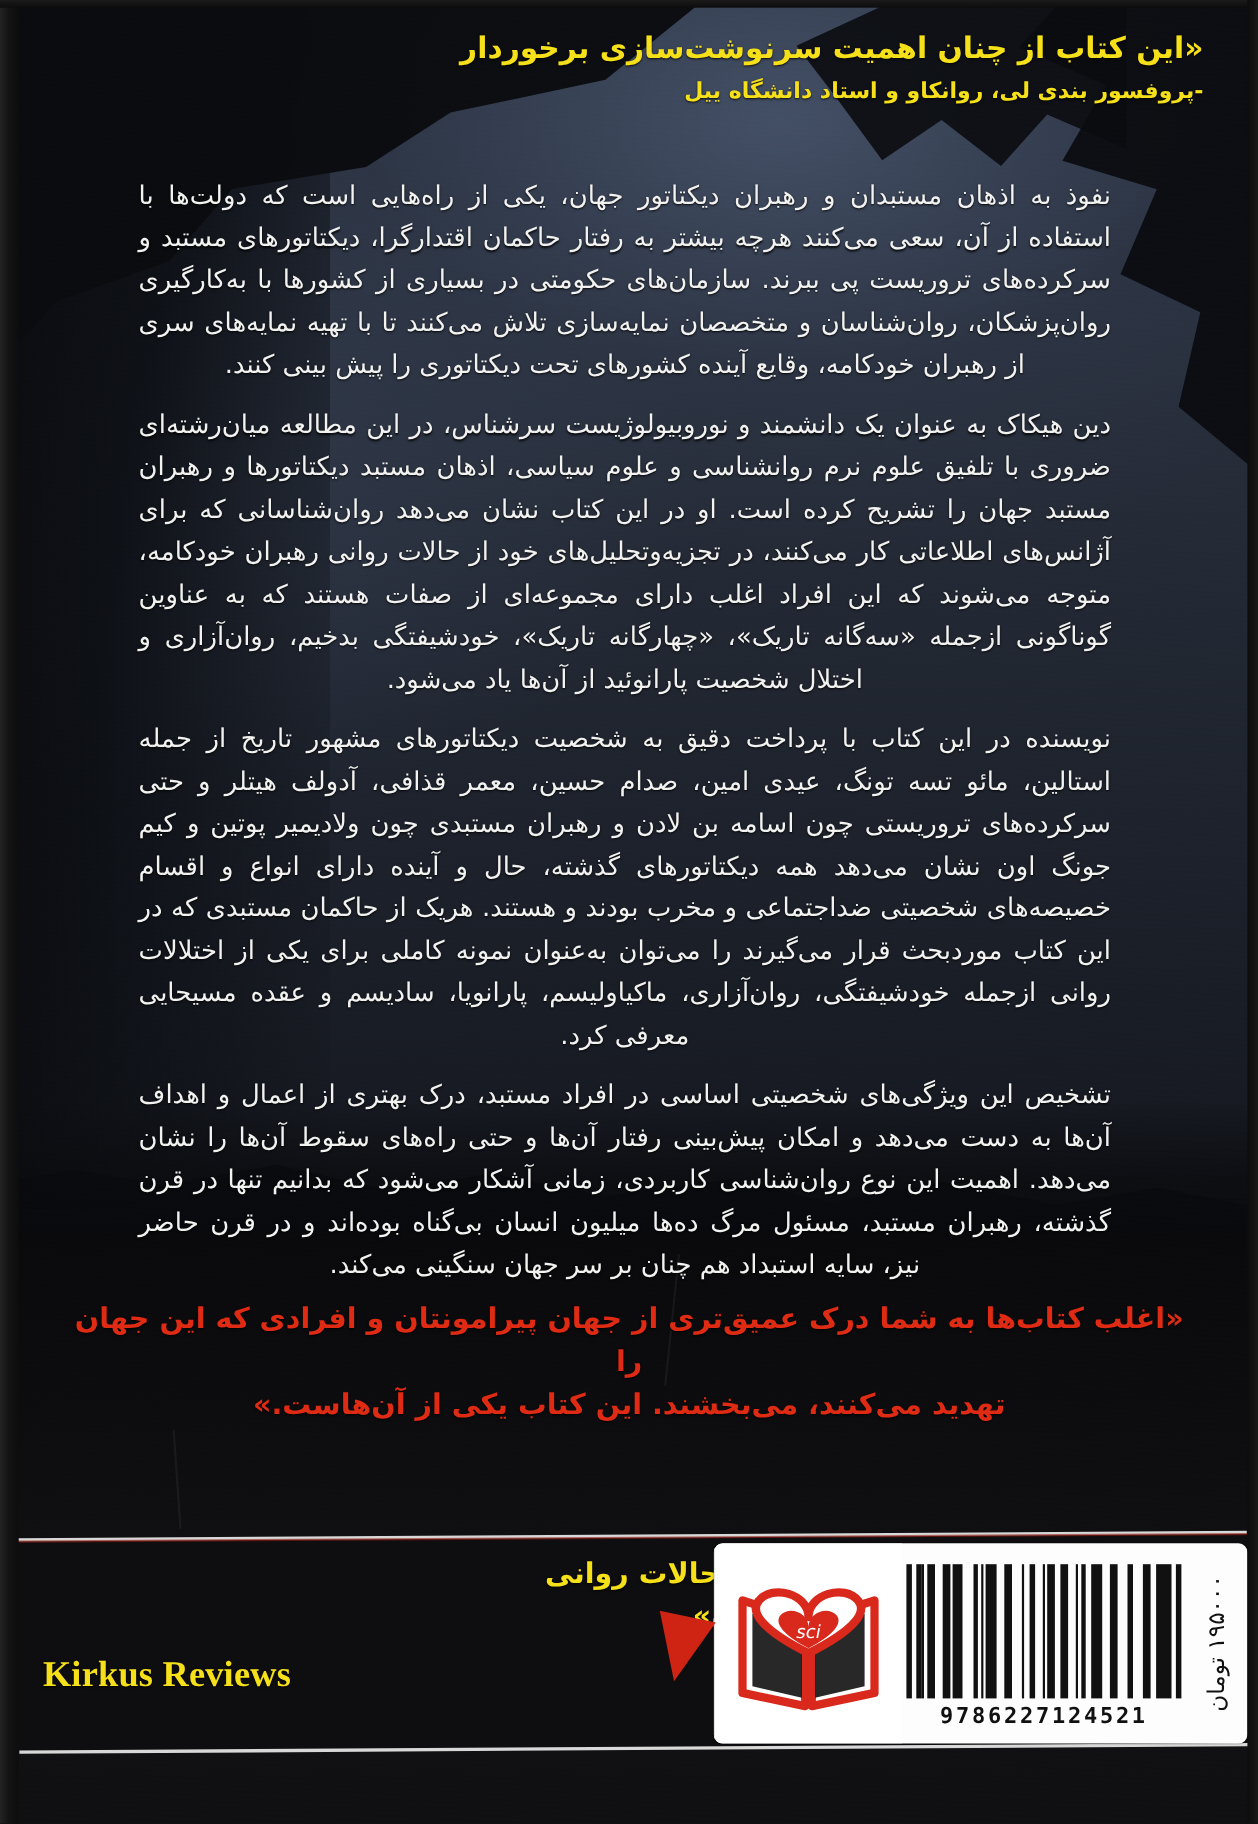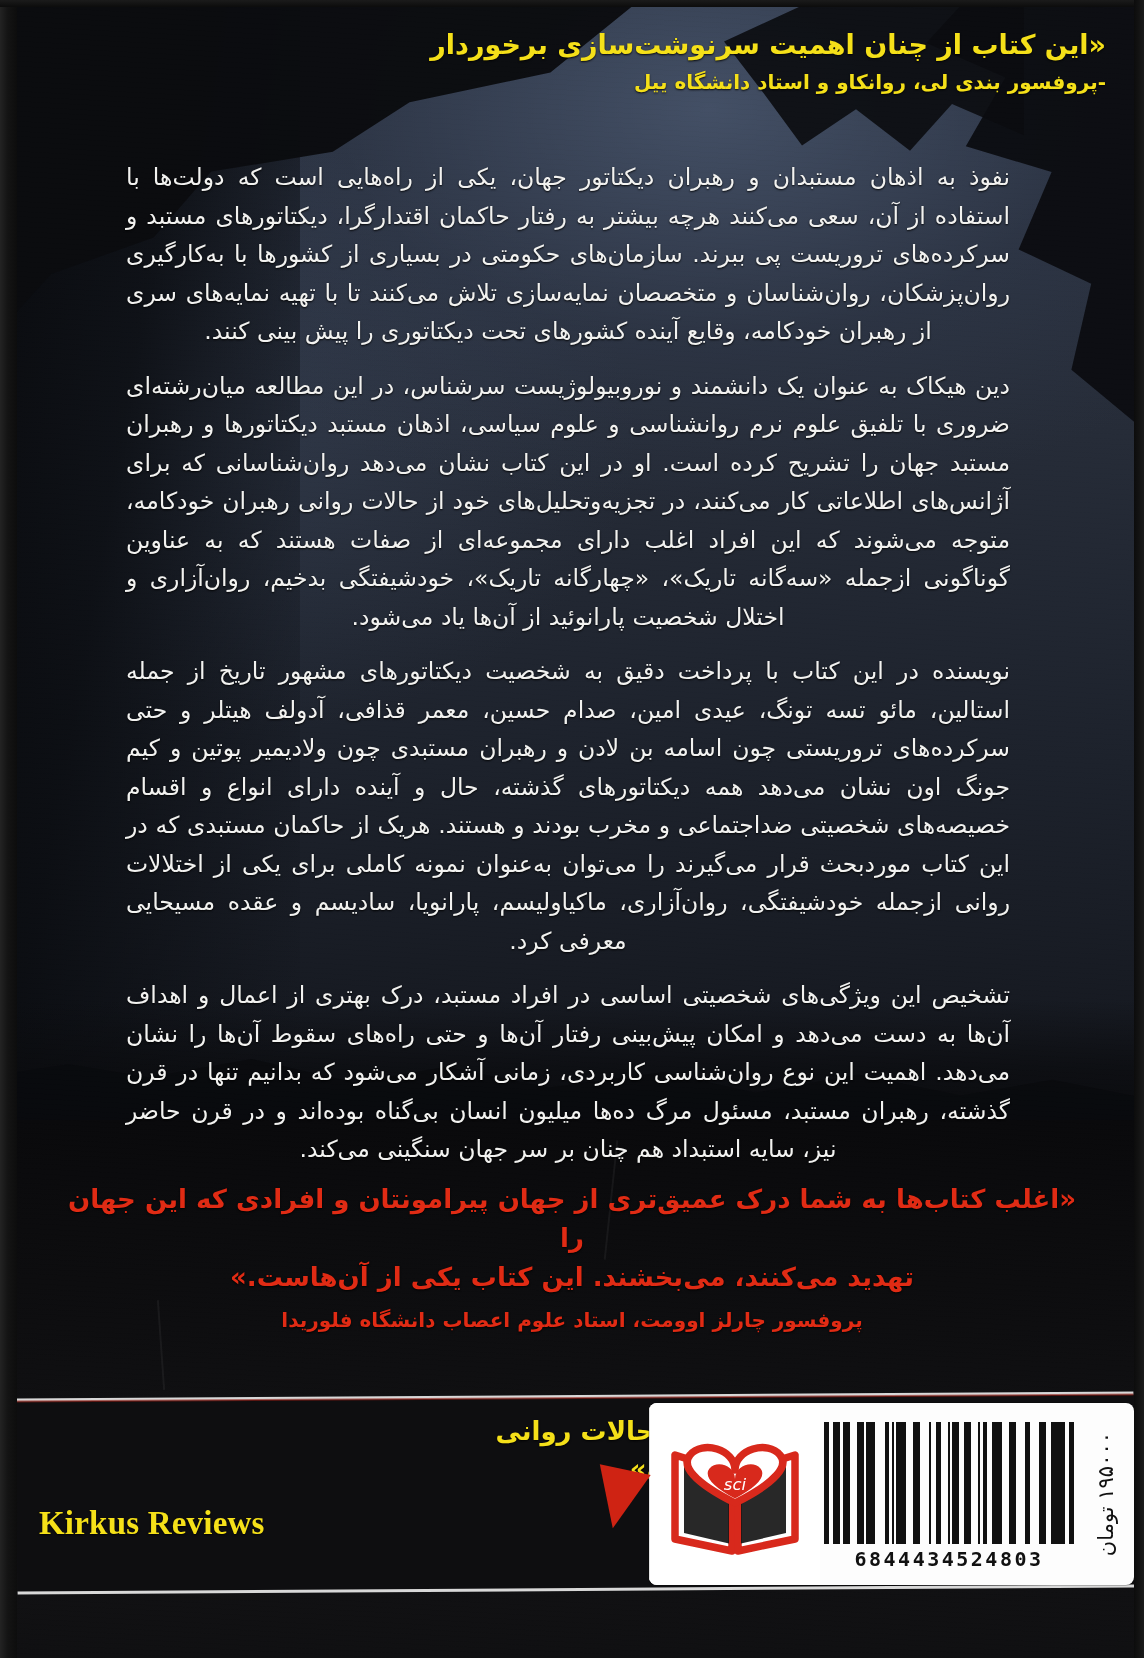"«این کتاب از چنان اهمیت" .top-quote { right: 38px -> 50px }
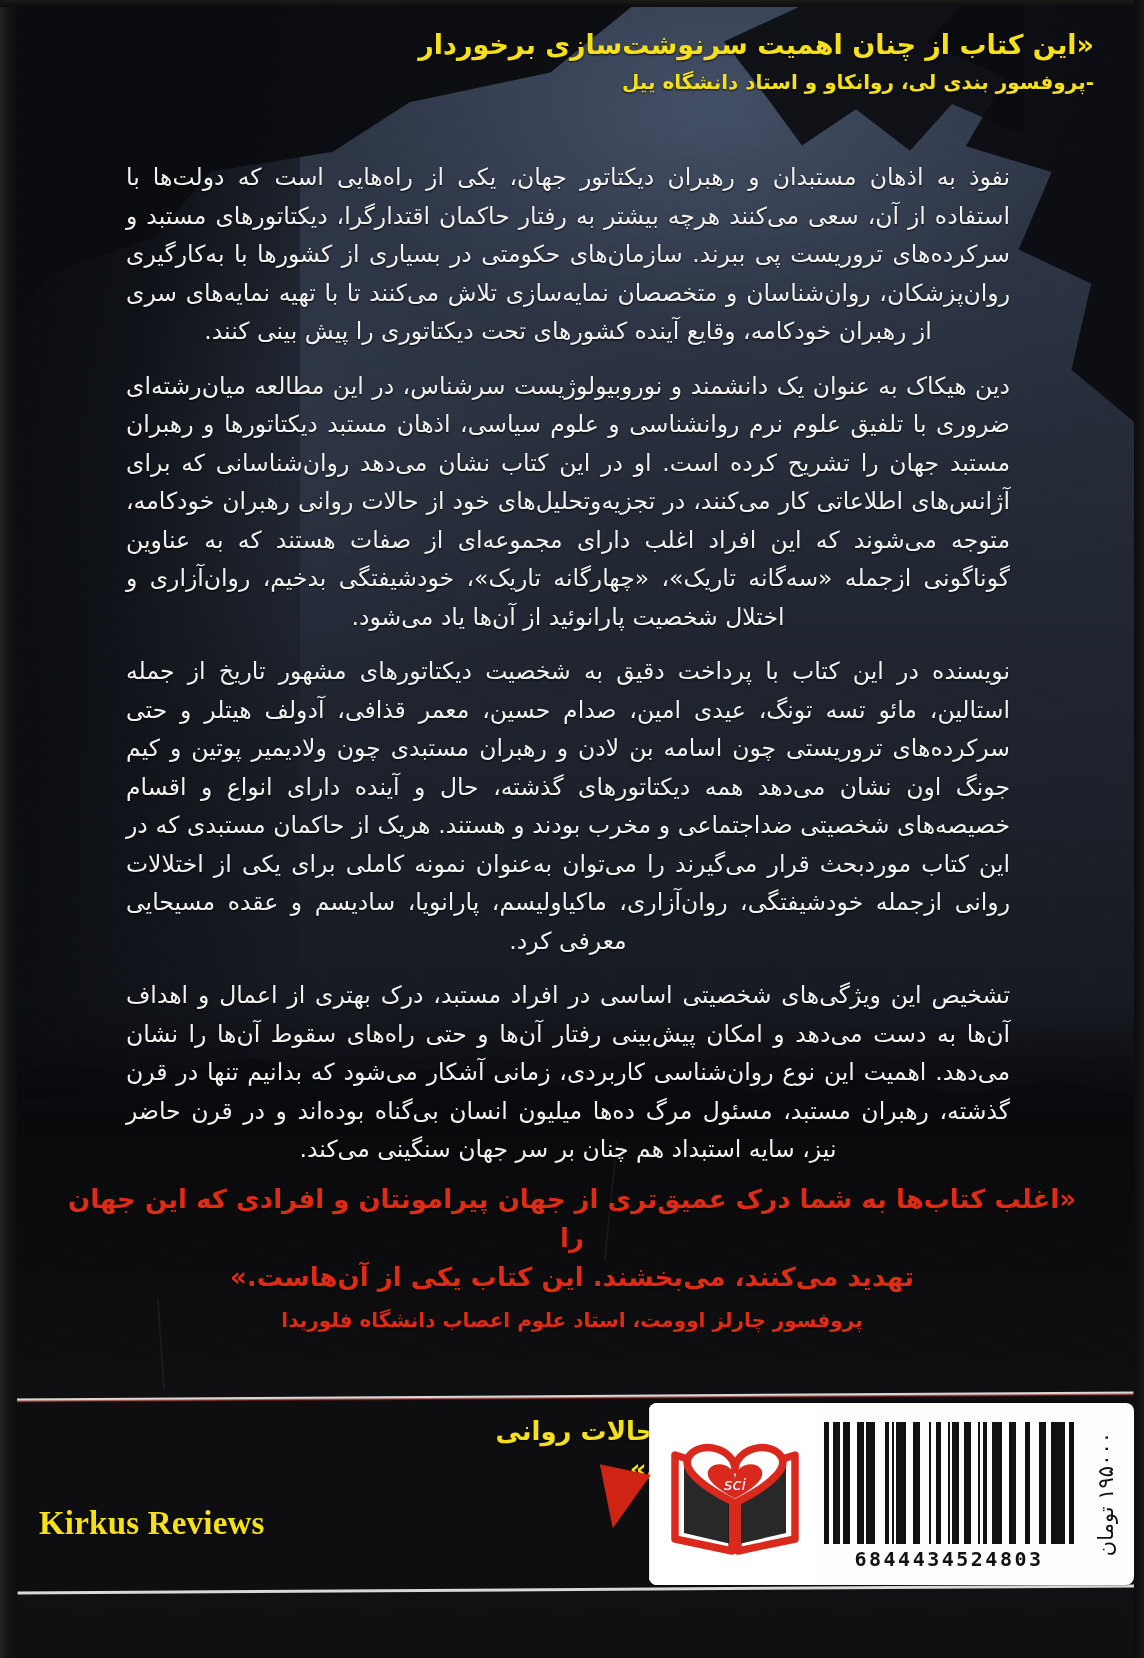"پروفسور چارلز اوومت، استاد علوم" span.red-quote-attrib { html: <span>پروفسور چارلز اوومت، استاد علوم اعصاب دانشگاه فلوریدا</span> -> none }
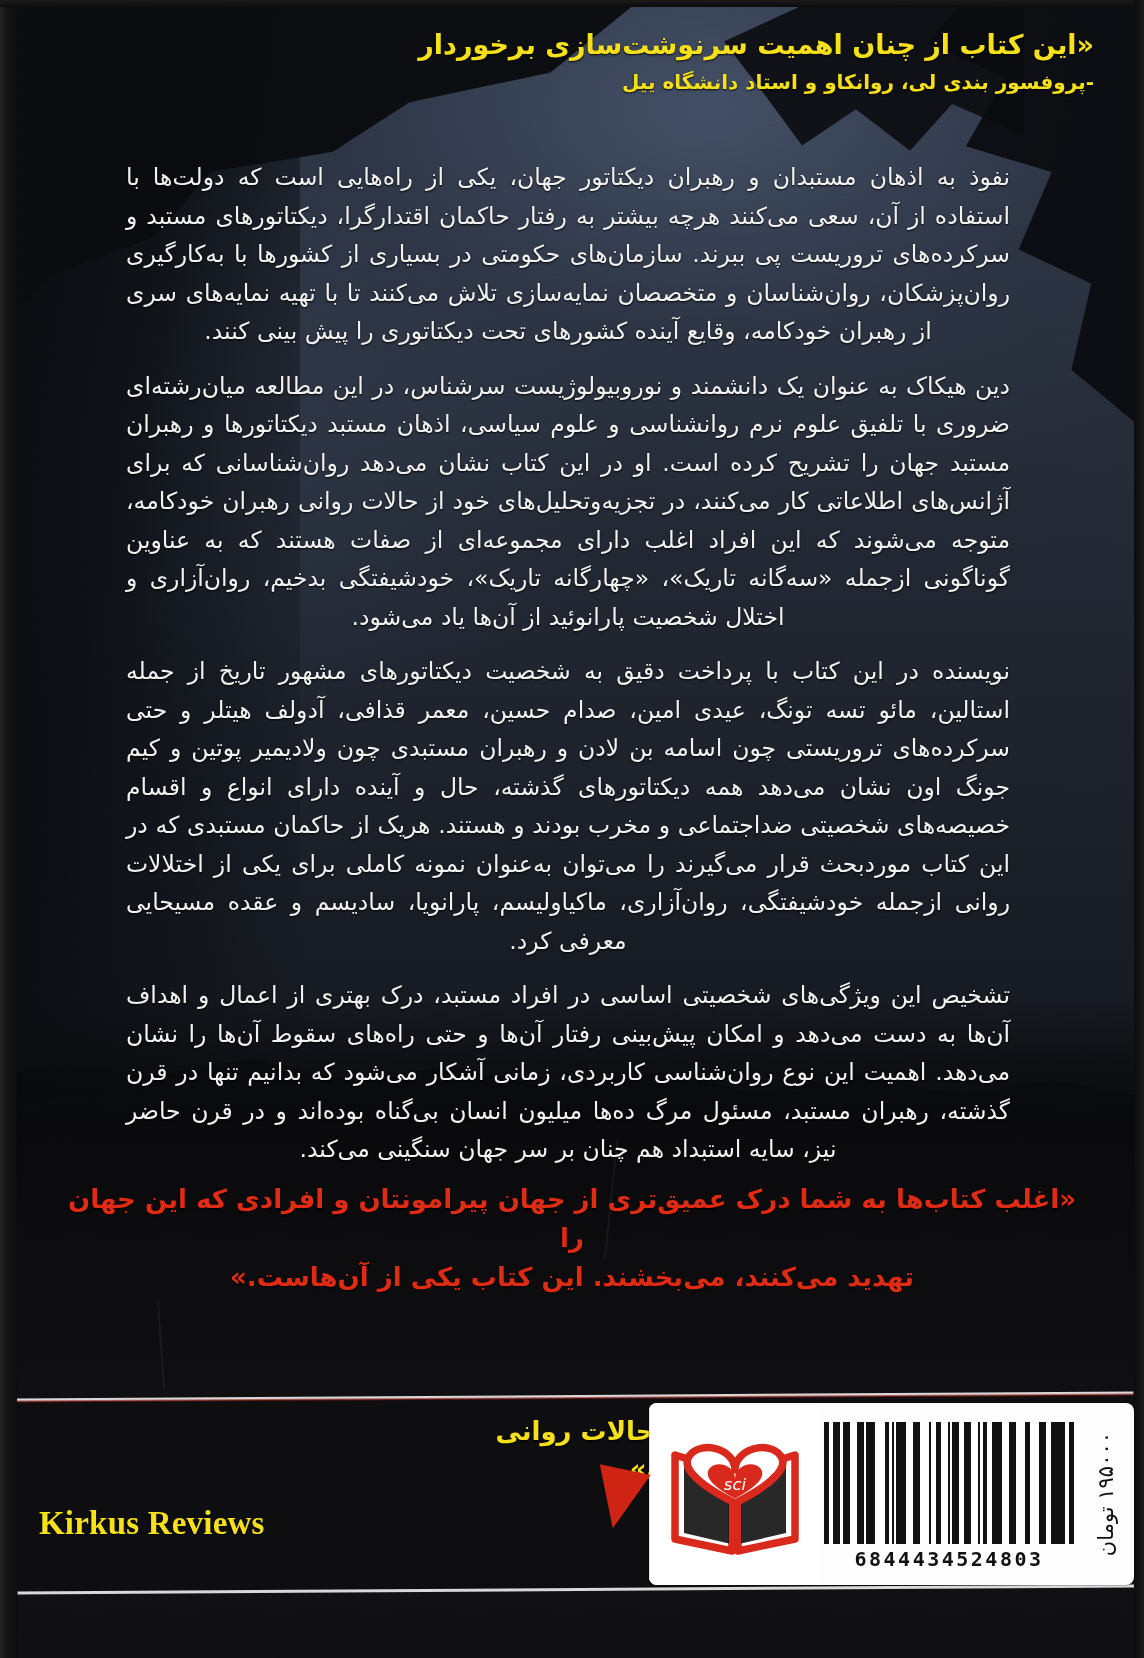"6844434524803" div.isbn-digits { text: 6844434524803 -> 9786227124521 }
